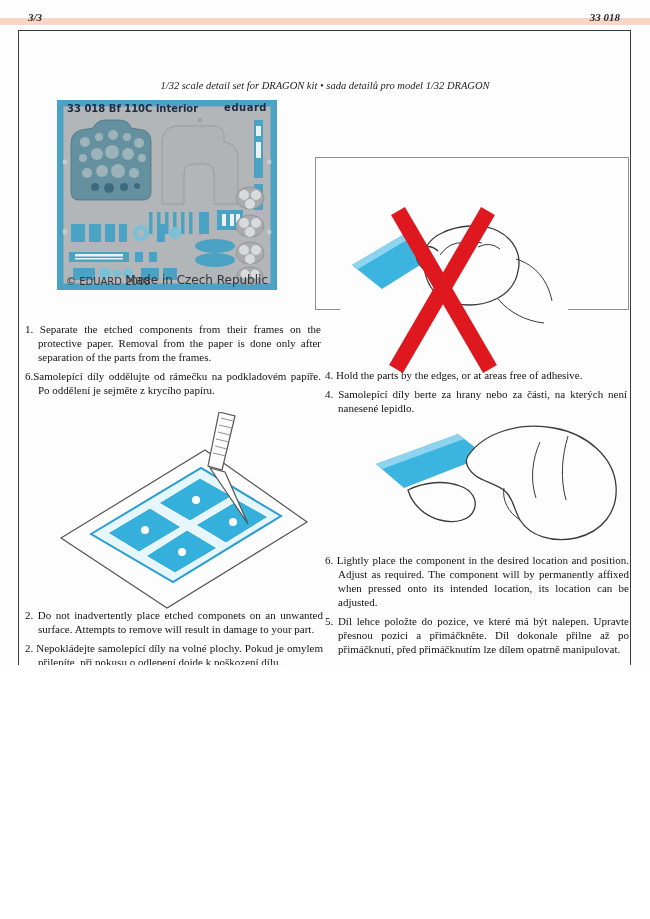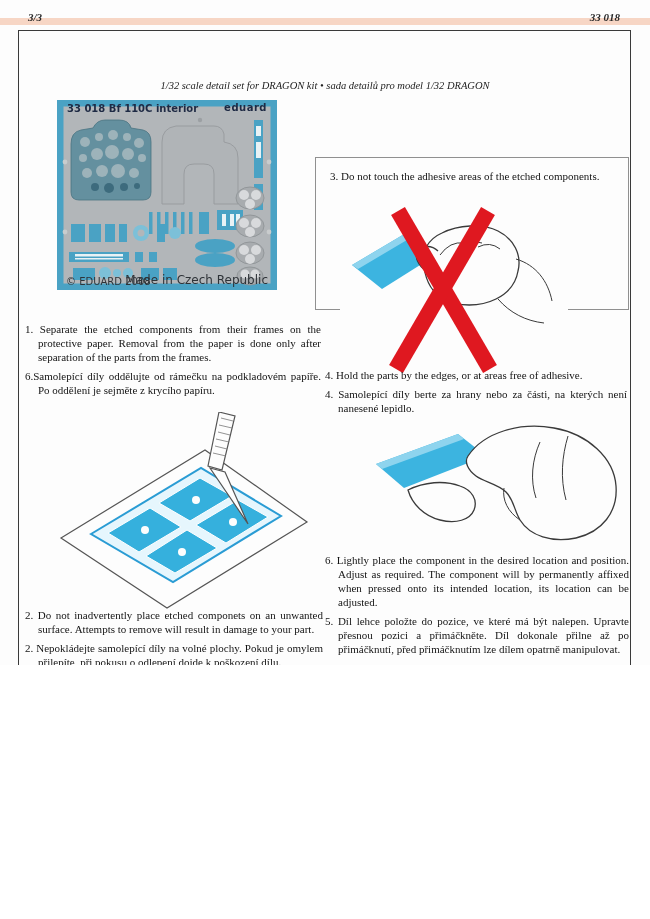"3. Do not touch the" p.oneline { html: <p>3. Do not touch the adhesive areas of the etched components.</p> -> none }
